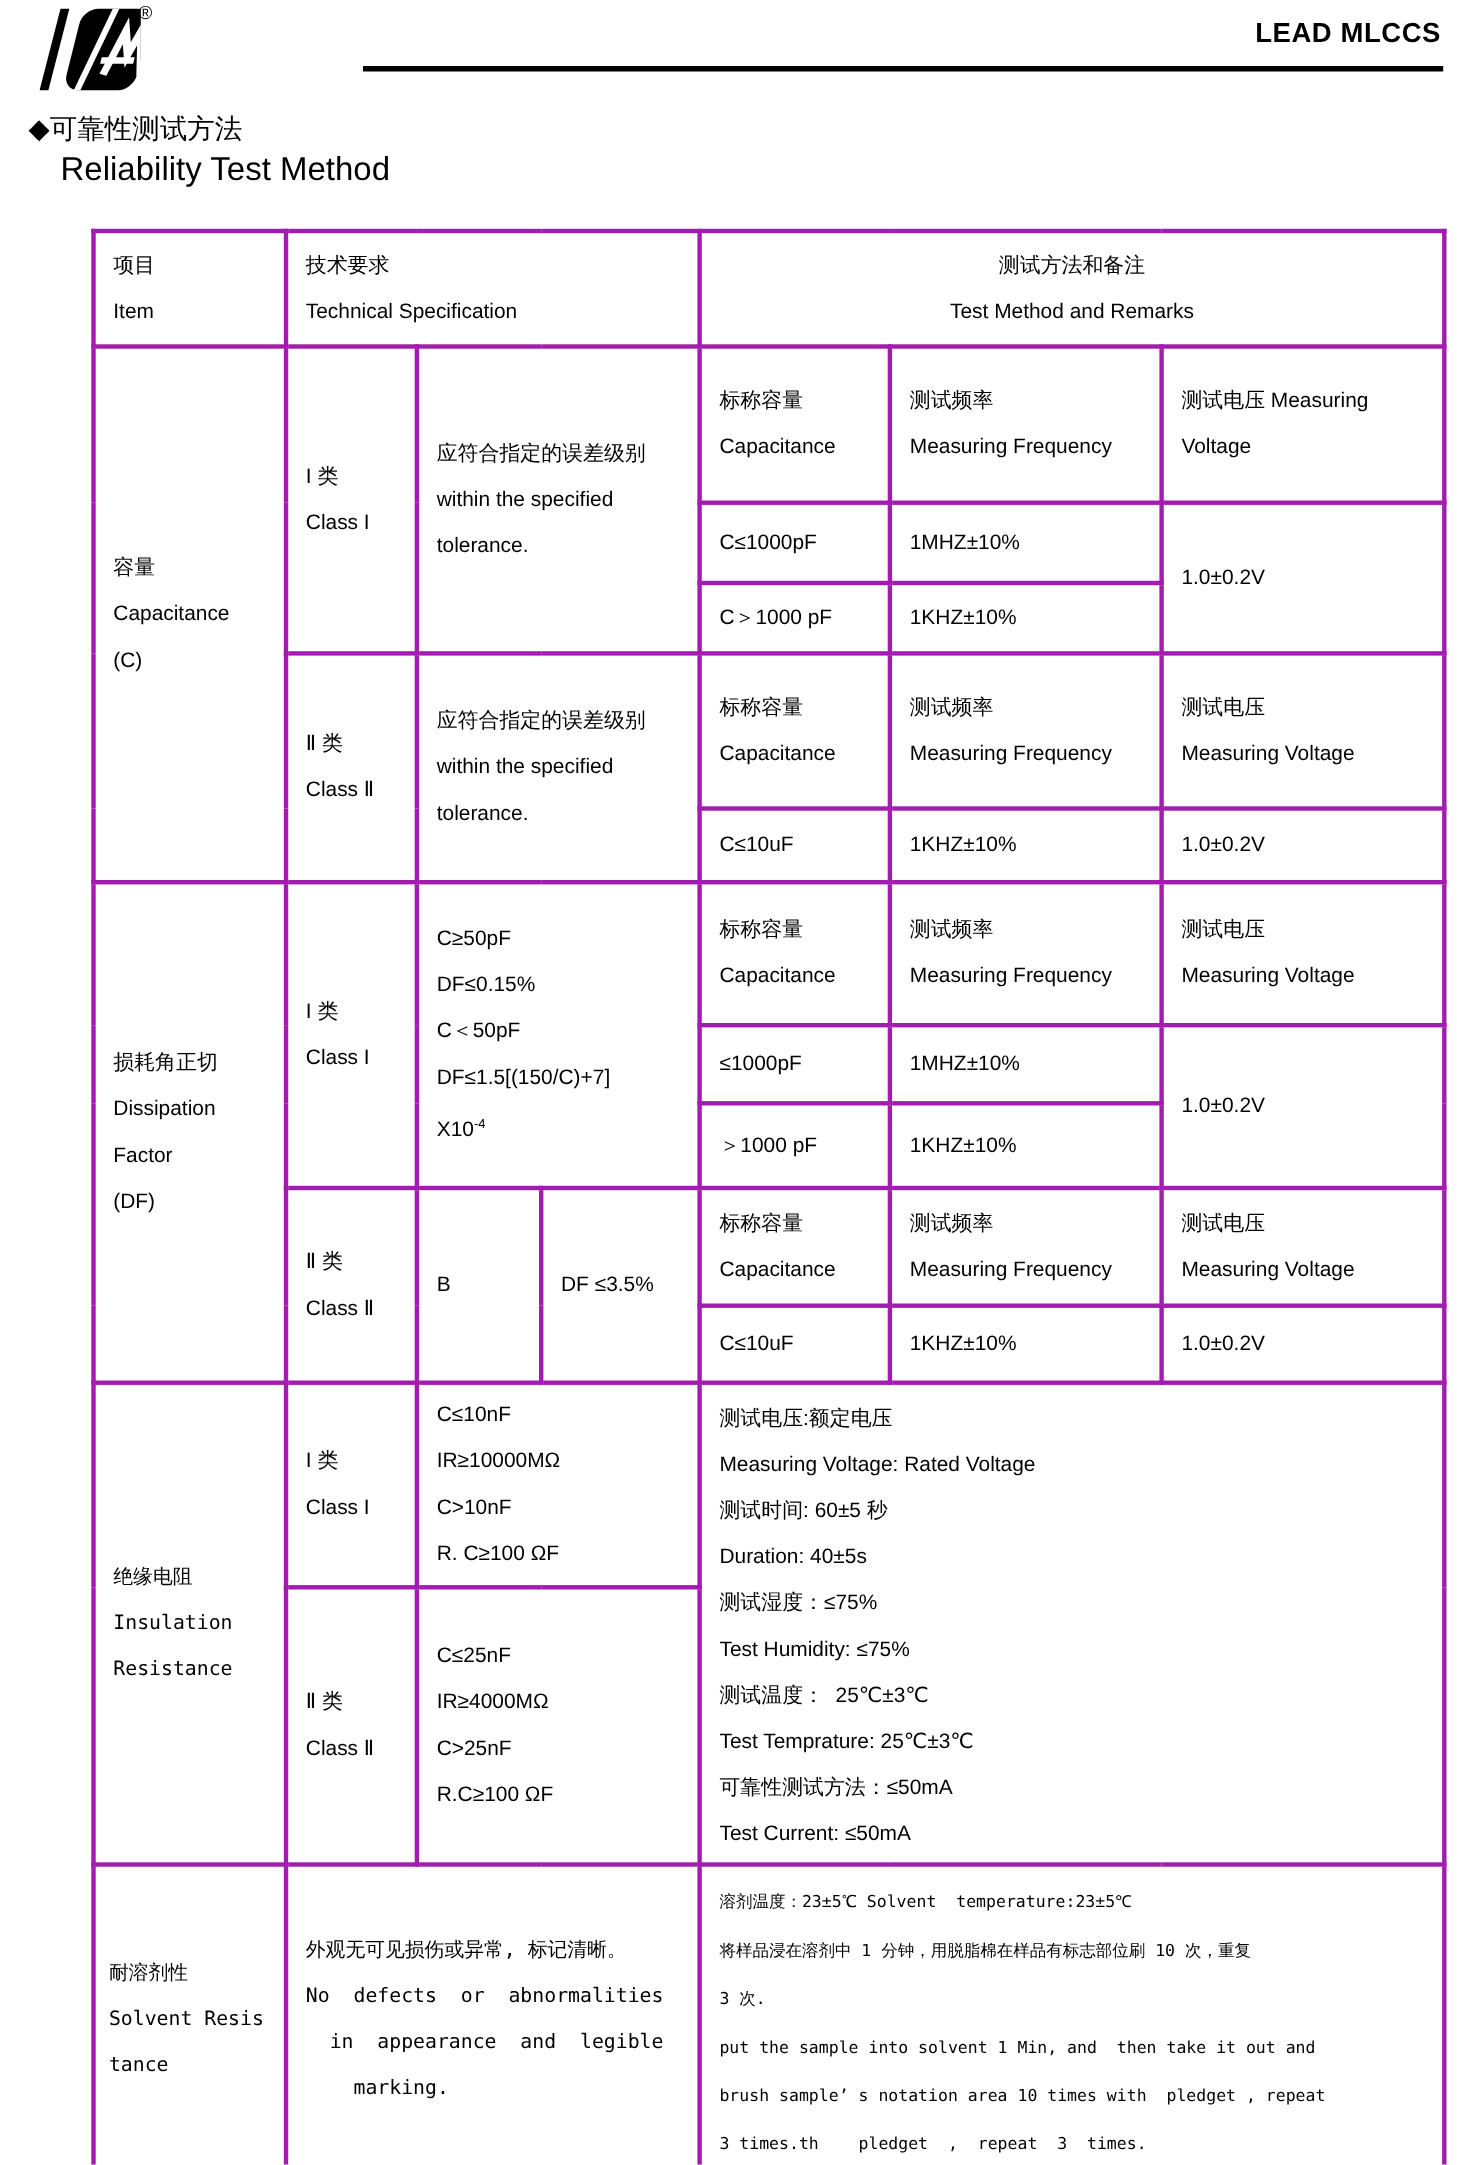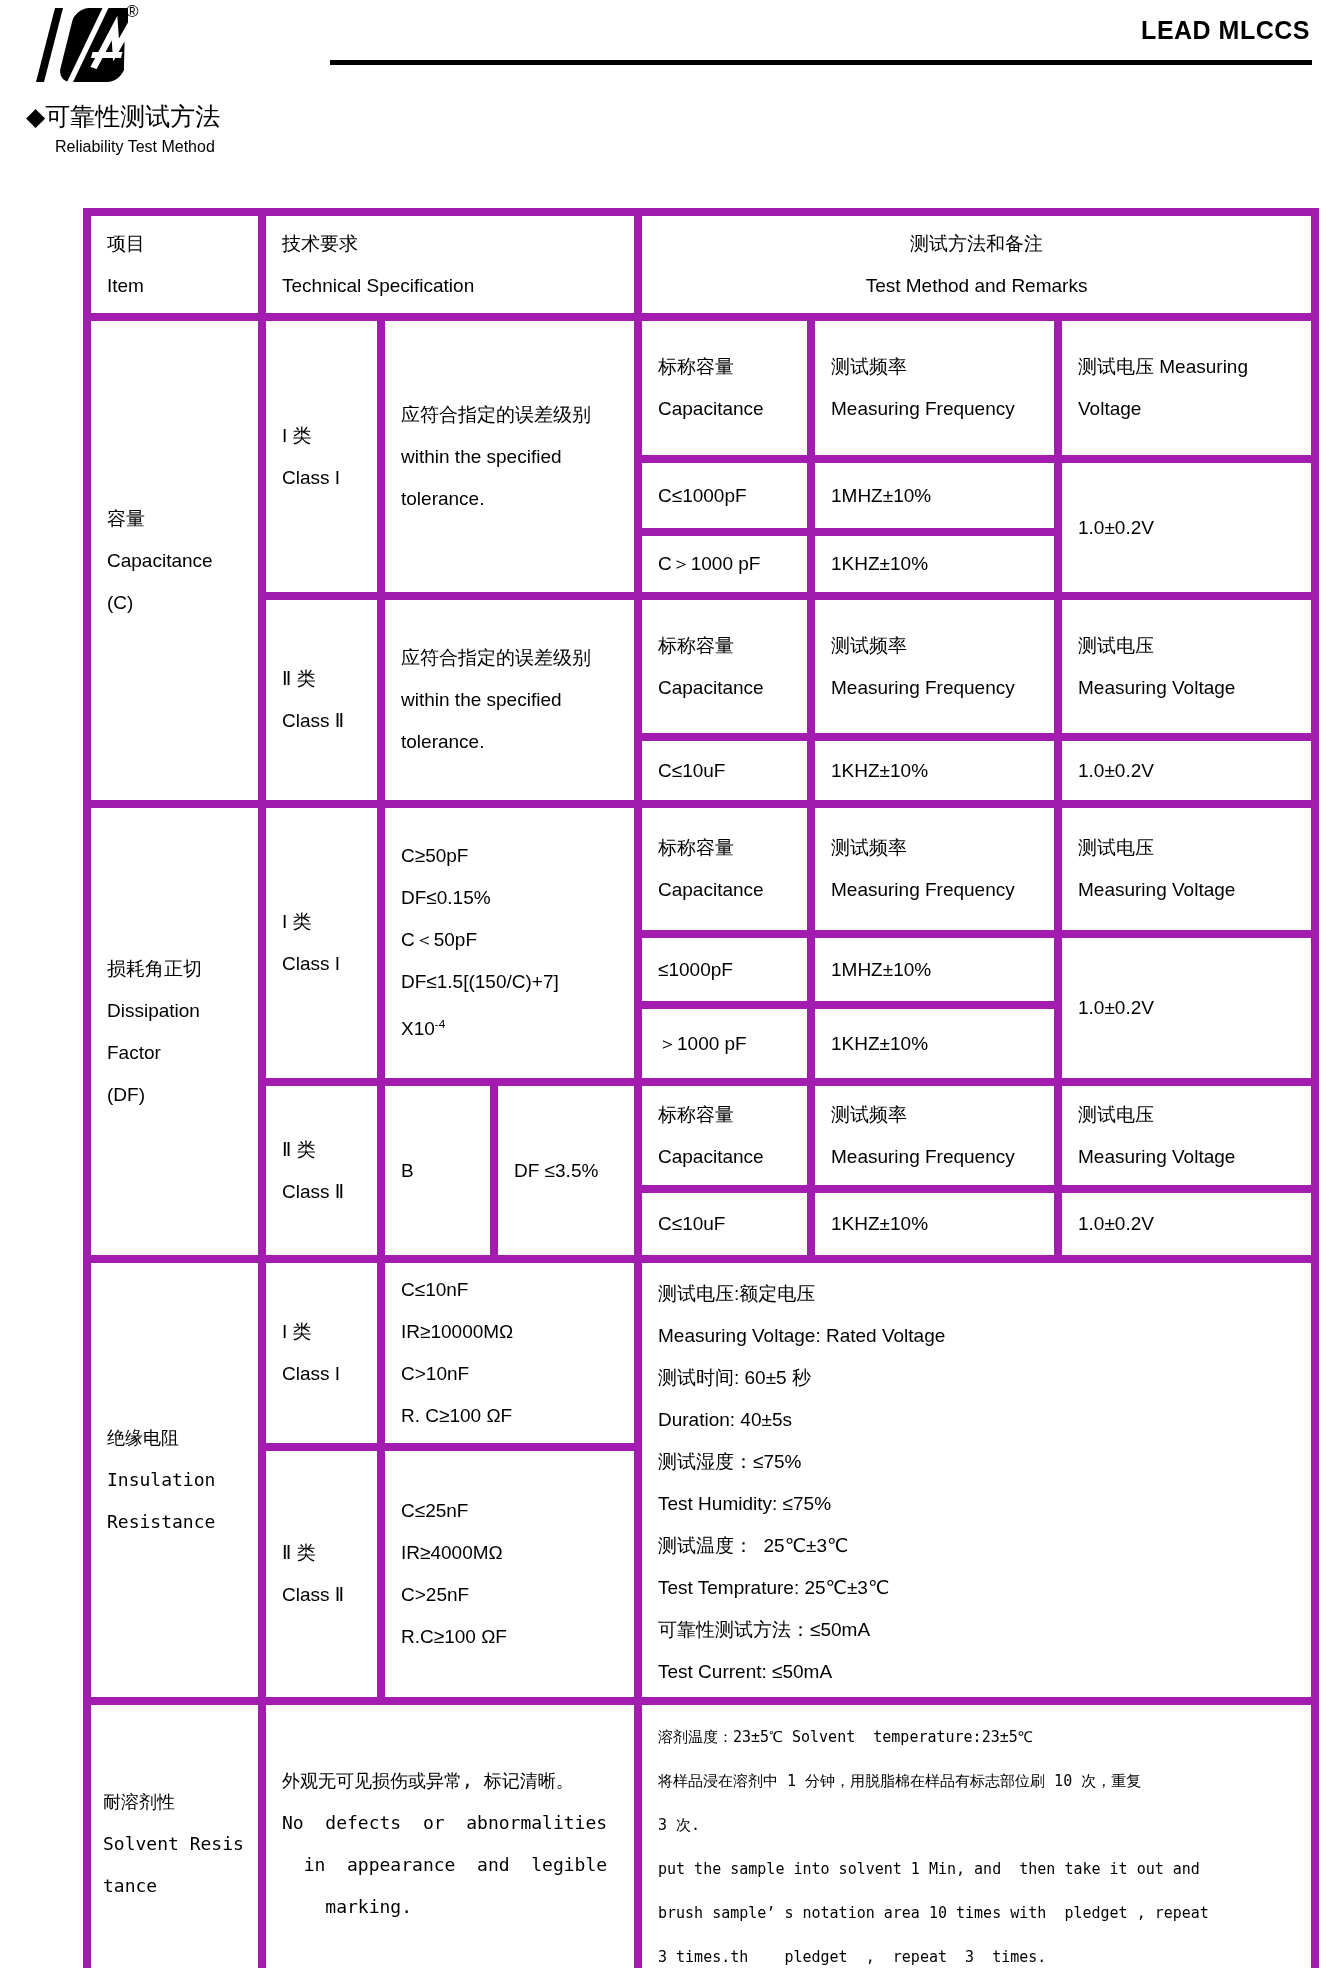"Reliability Test Method" .sec-title-en { font-size: 16px -> 30px }
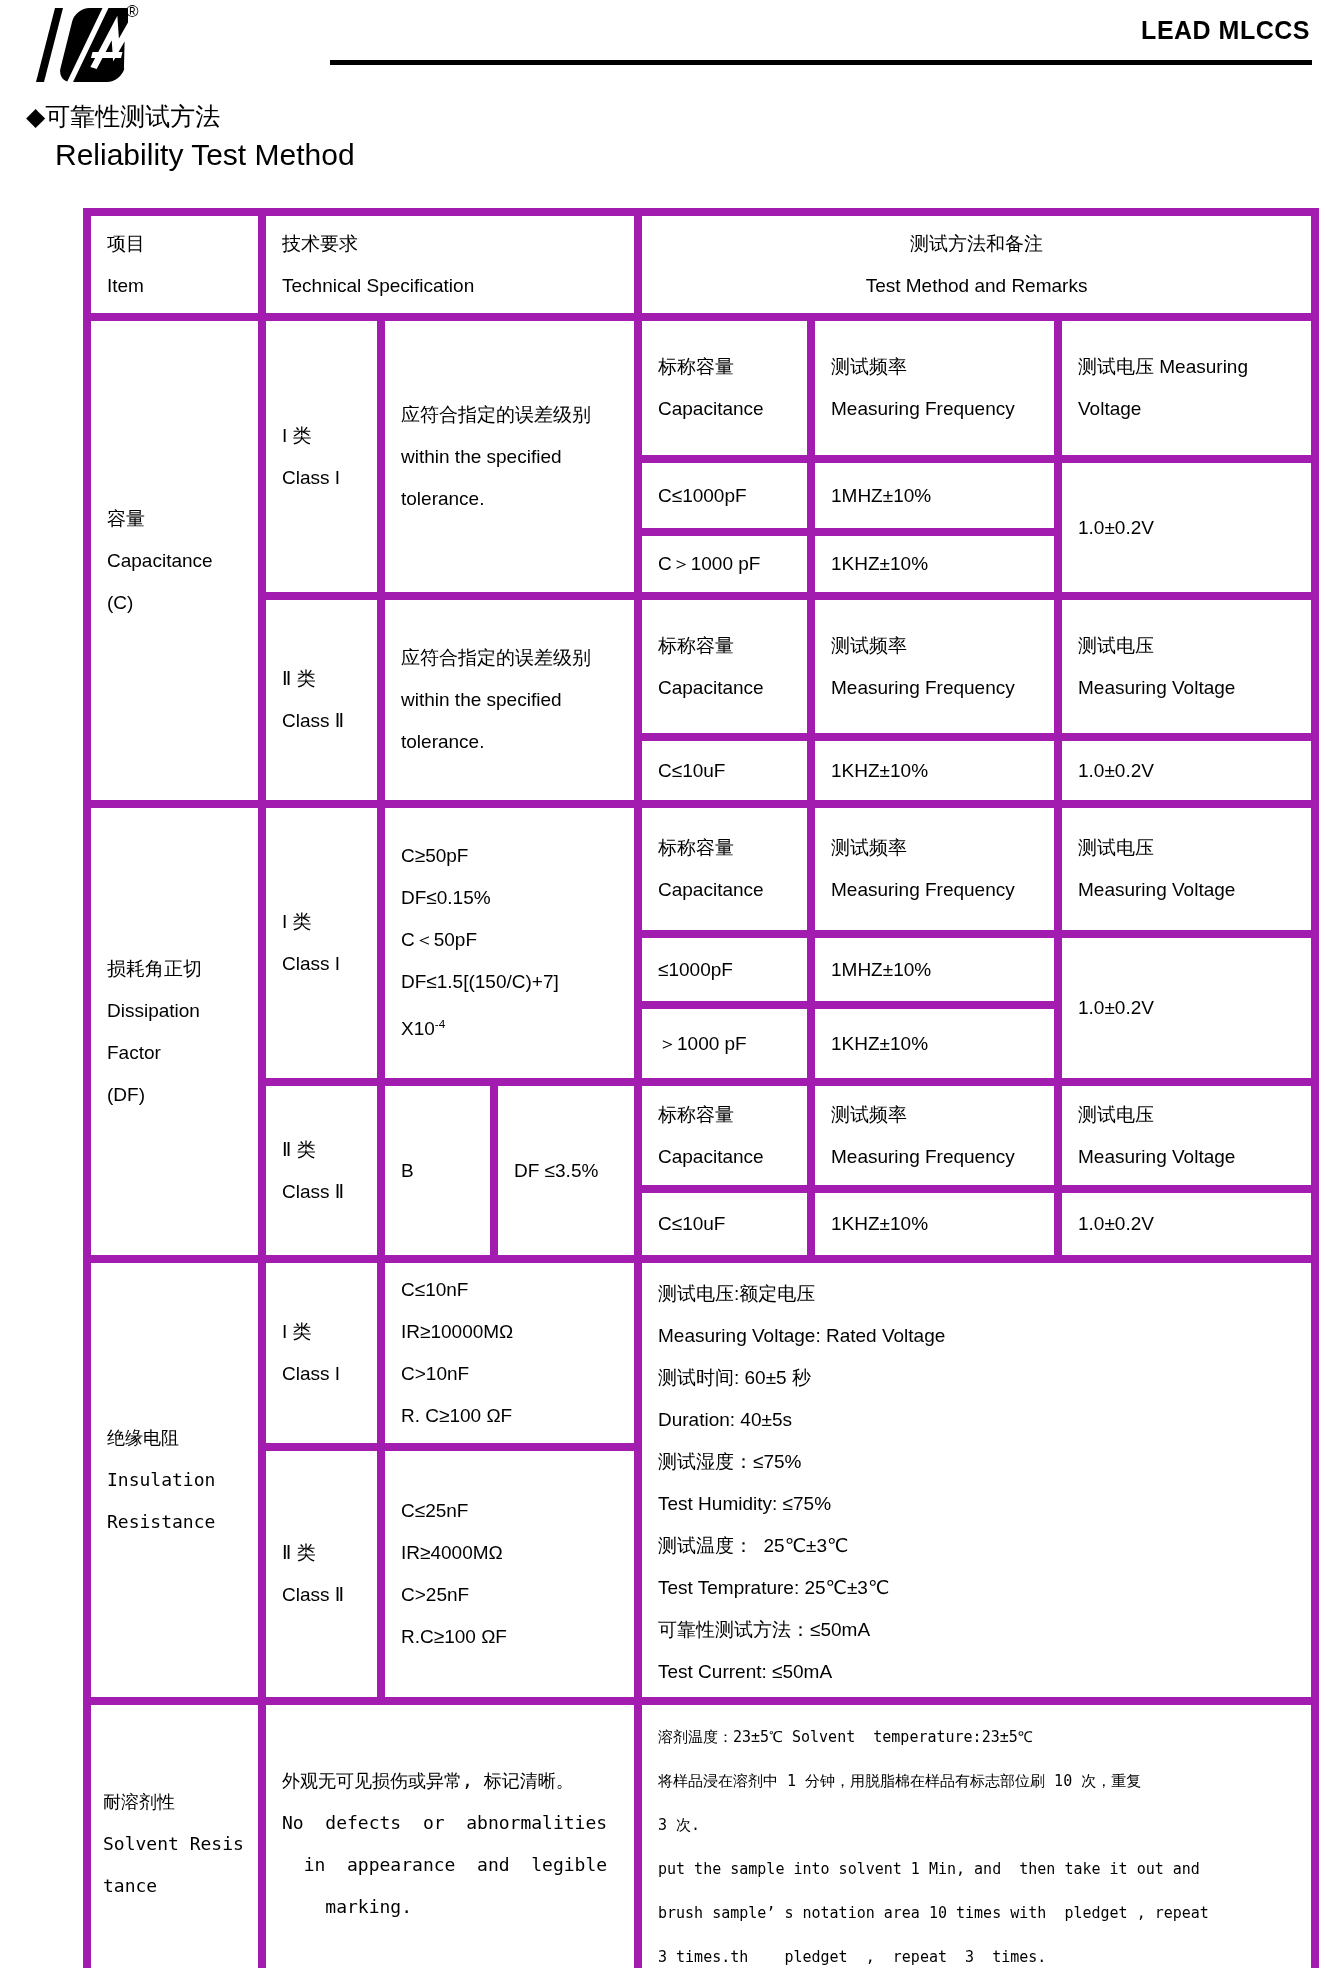"项目" table.rt td { border: 8px solid #a21caf -> 4px solid #a21caf }
